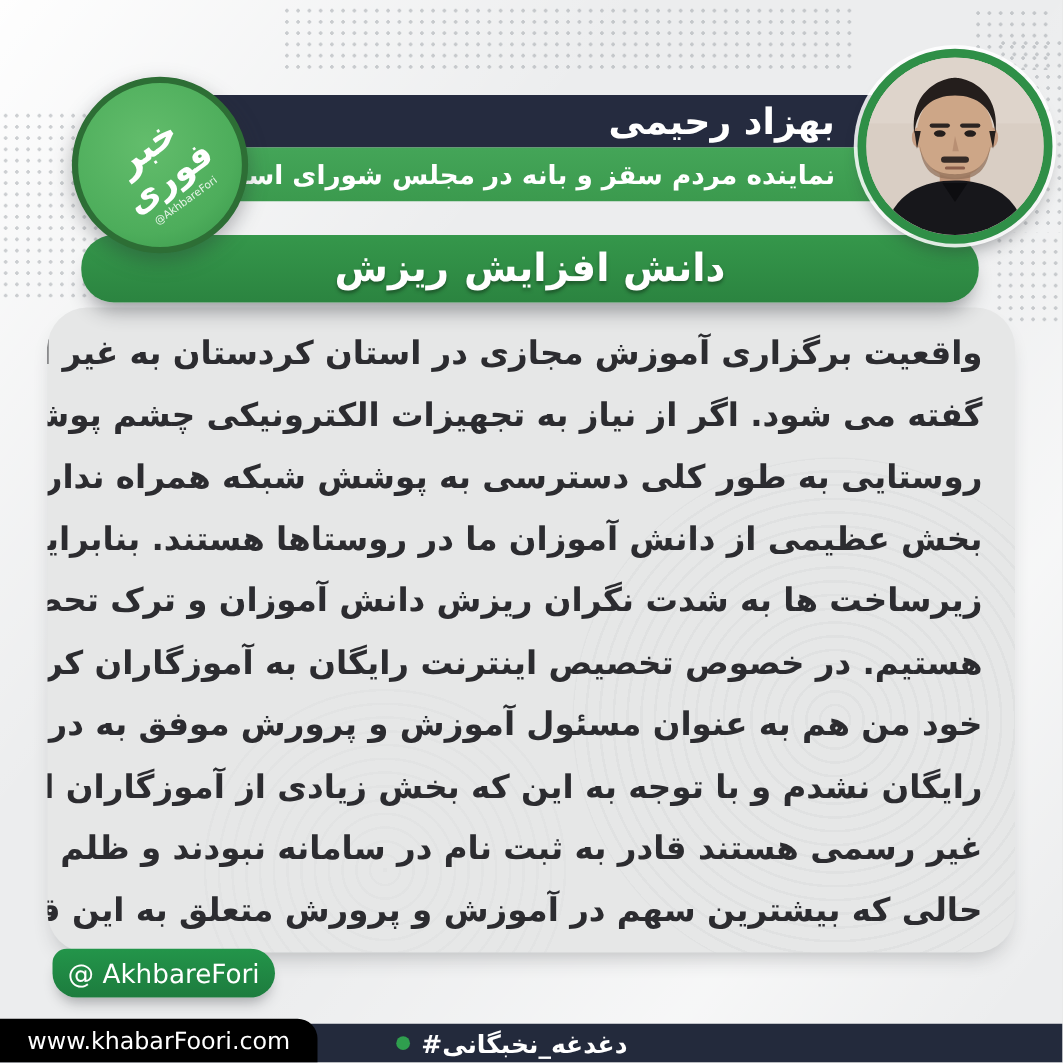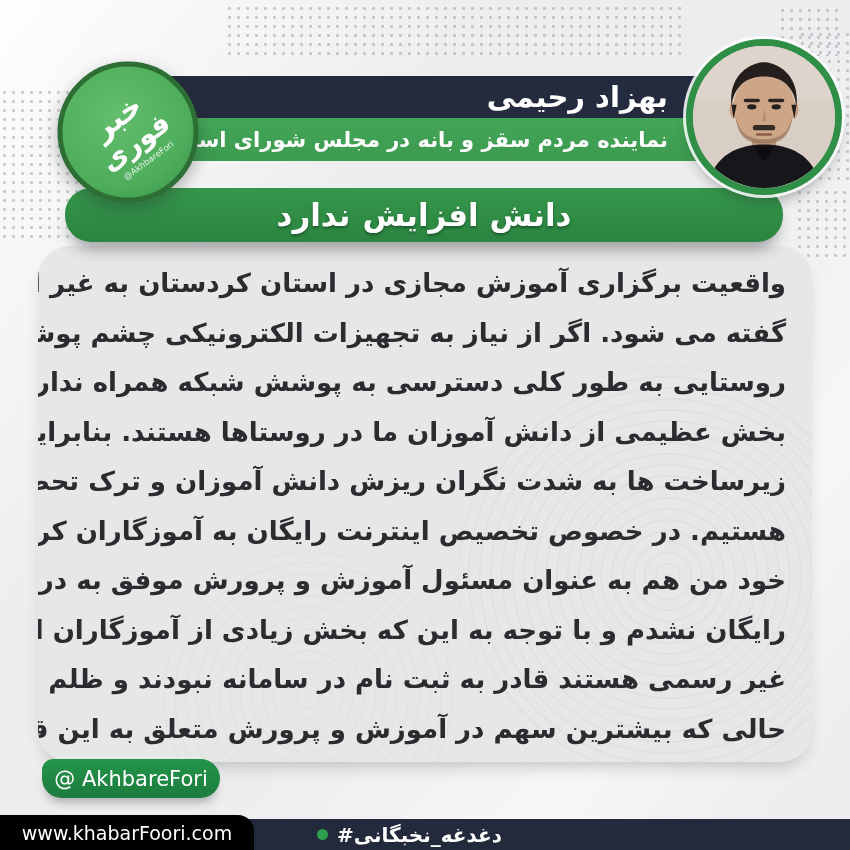"ندارد" span { text: ندارد -> ریزش }
